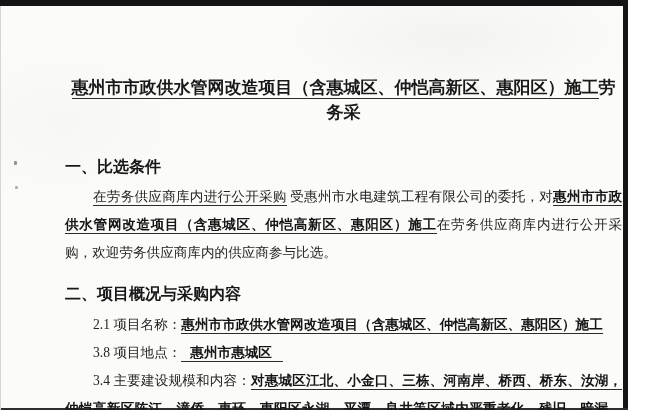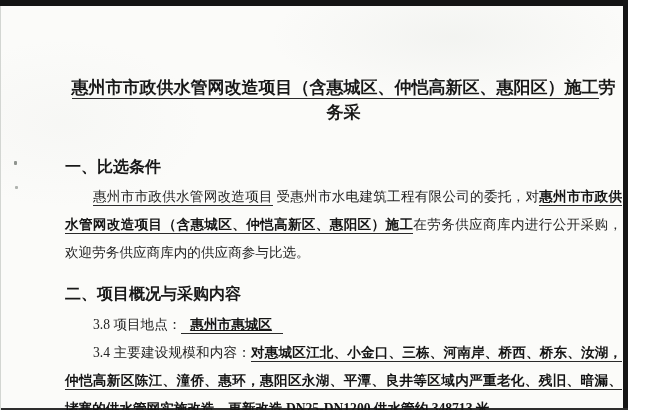"惠州市市政供水管网改造项目" span.u { text: 惠州市市政供水管网改造项目 -> 在劳务供应商库内进行公开采购 }
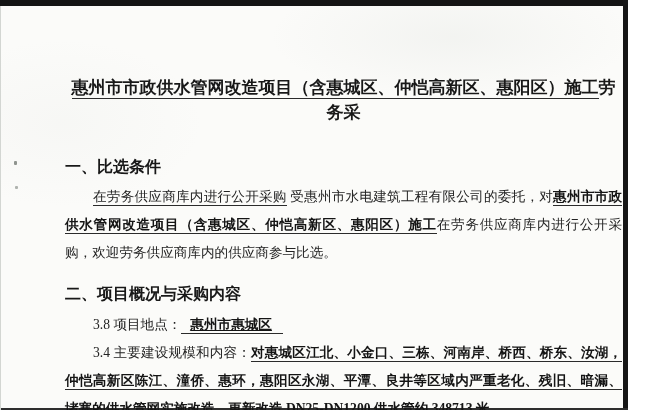"2.1 项目名称：惠州市市政供水管网改造项目（含惠城区、仲恺高新区、惠阳区）施工" div.body { html: none -> <div><span>2.1 项目名称：</span><span>惠州市市政供水管网改造项目（含惠城区、仲恺高新区、惠阳区）施工</span></div> }
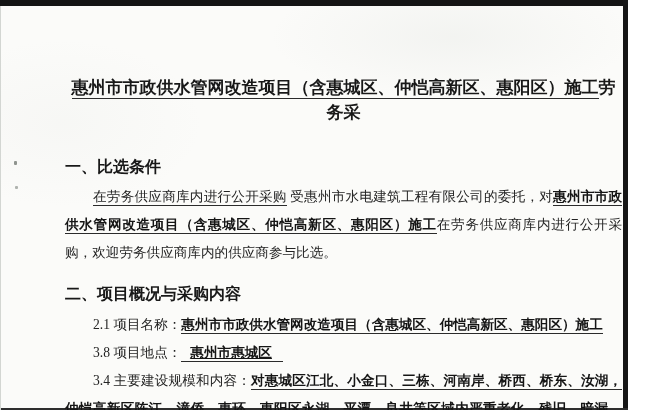"惠州市惠城区" .u-pad { text-decoration: underline -> none }
